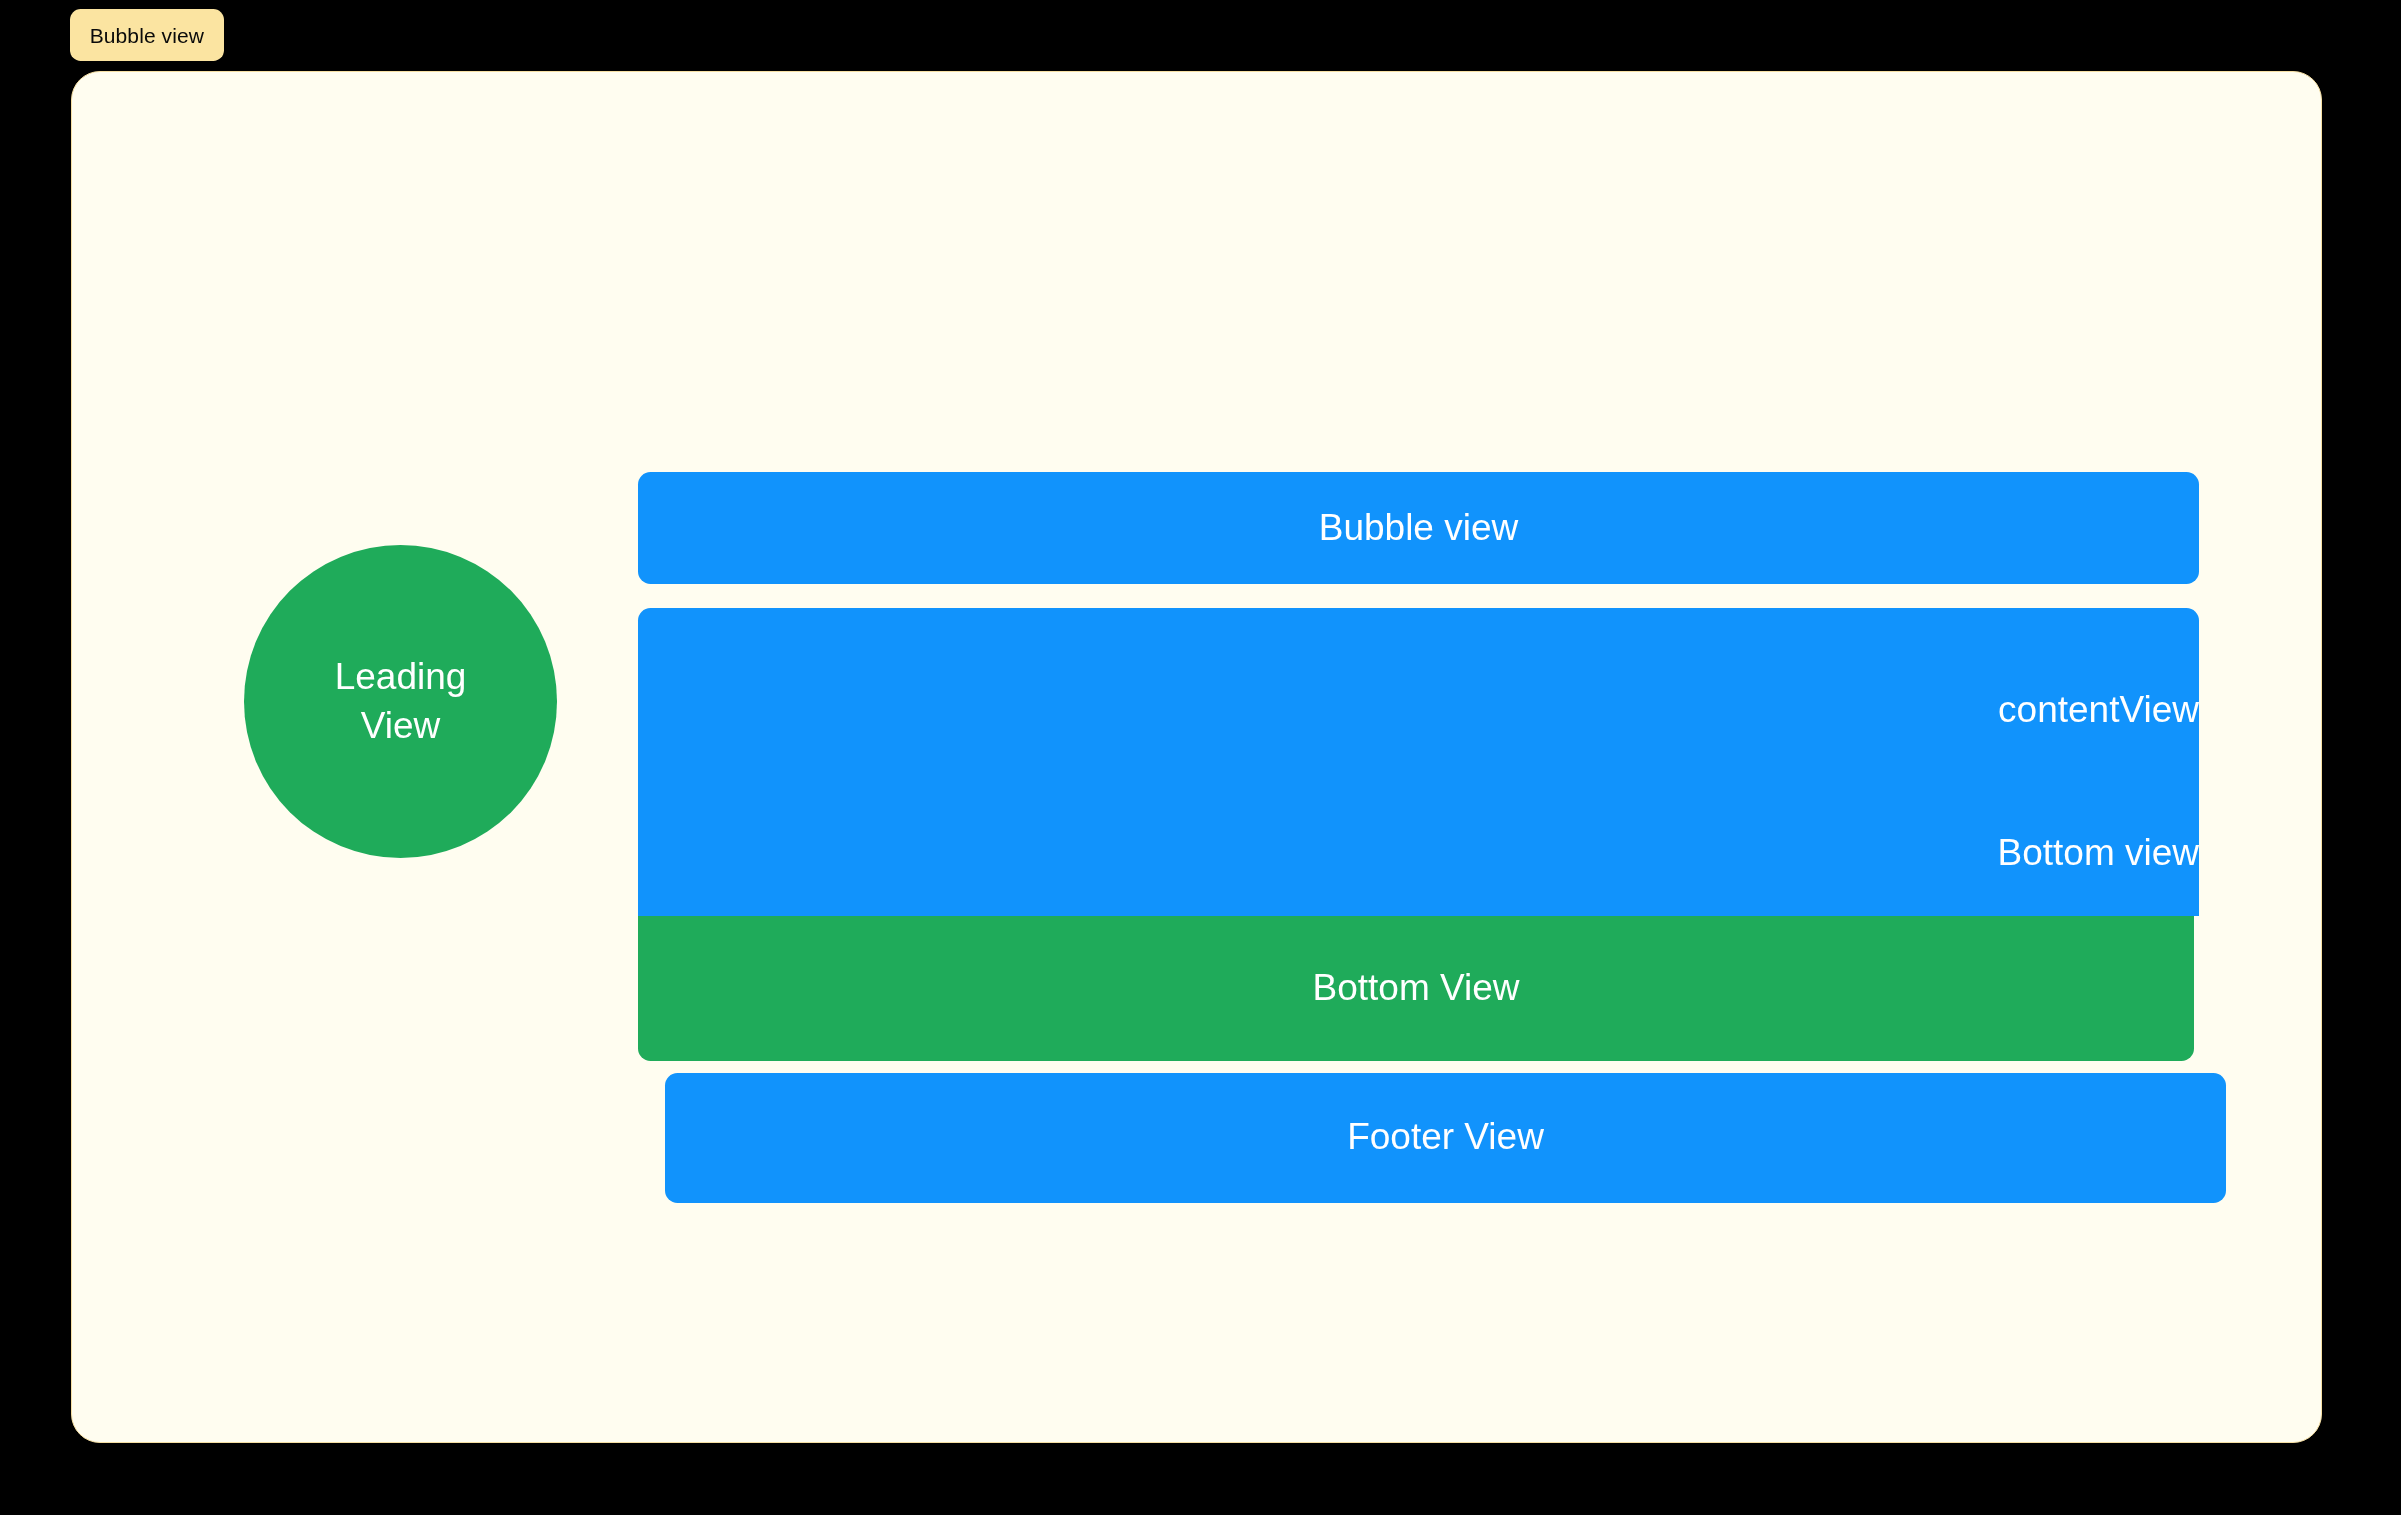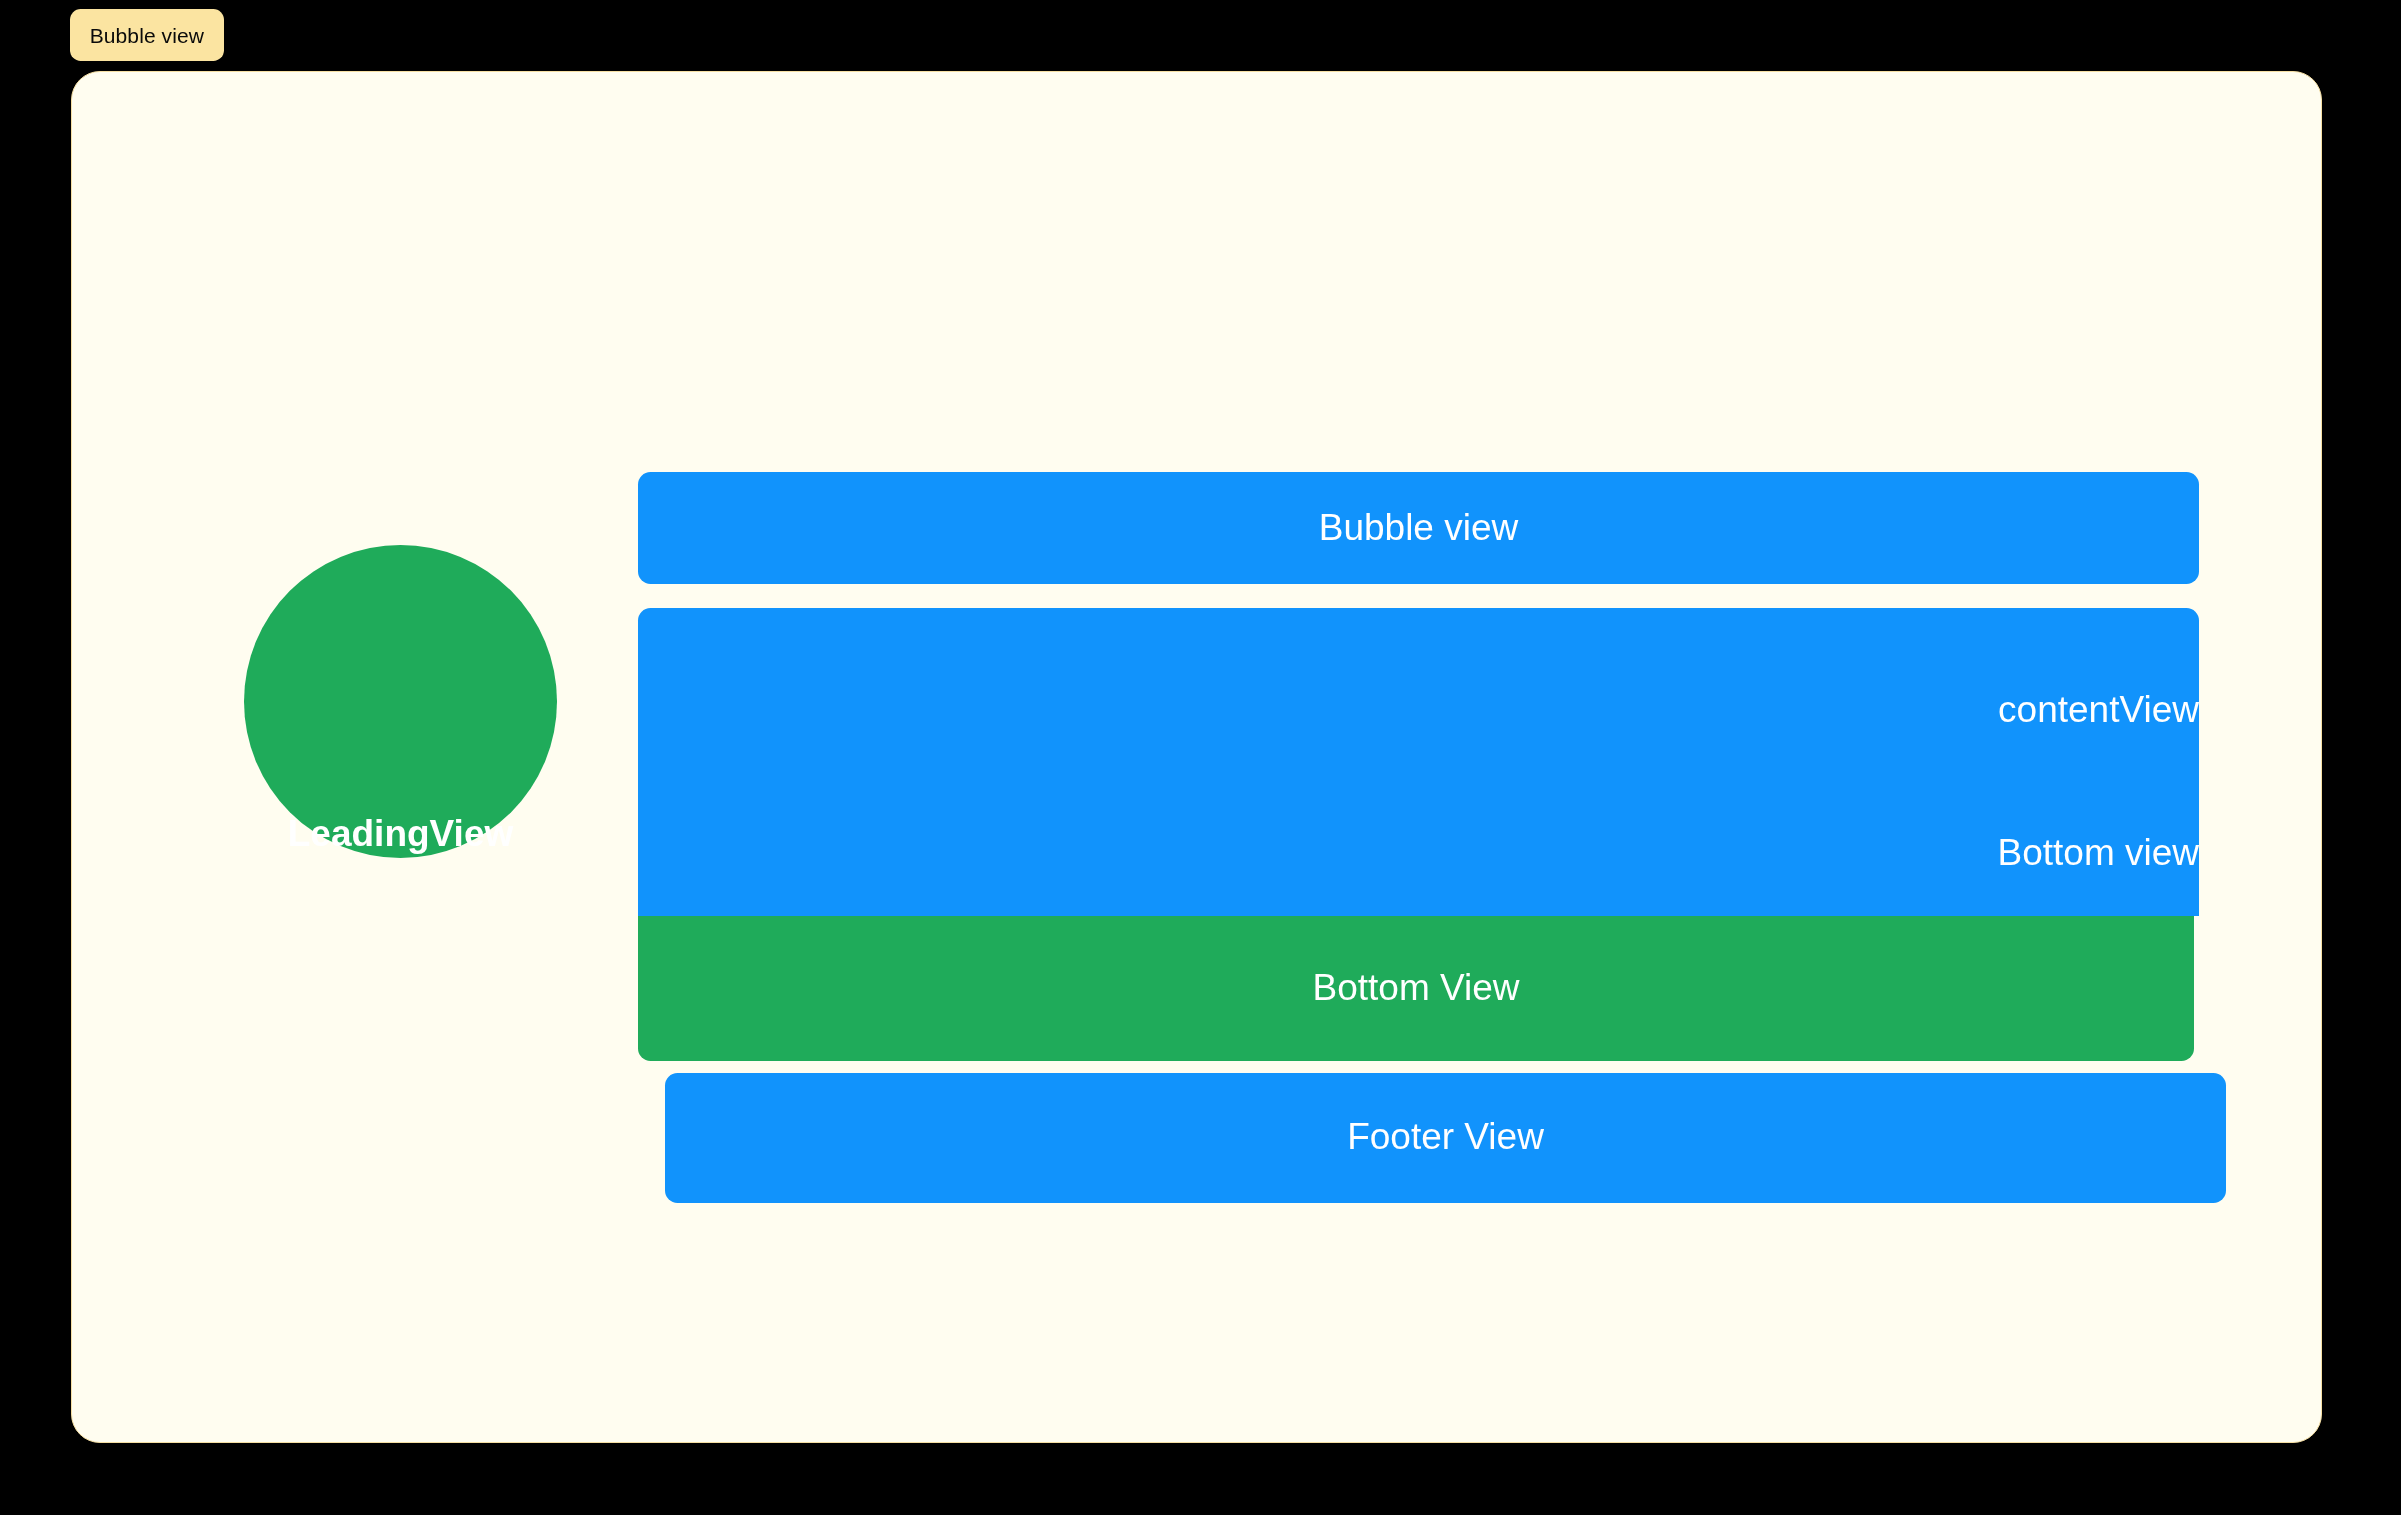"Leading" #leading-view { align-items: flex-end -> center; flex-direction: row -> column; font-weight: bold -> none }
